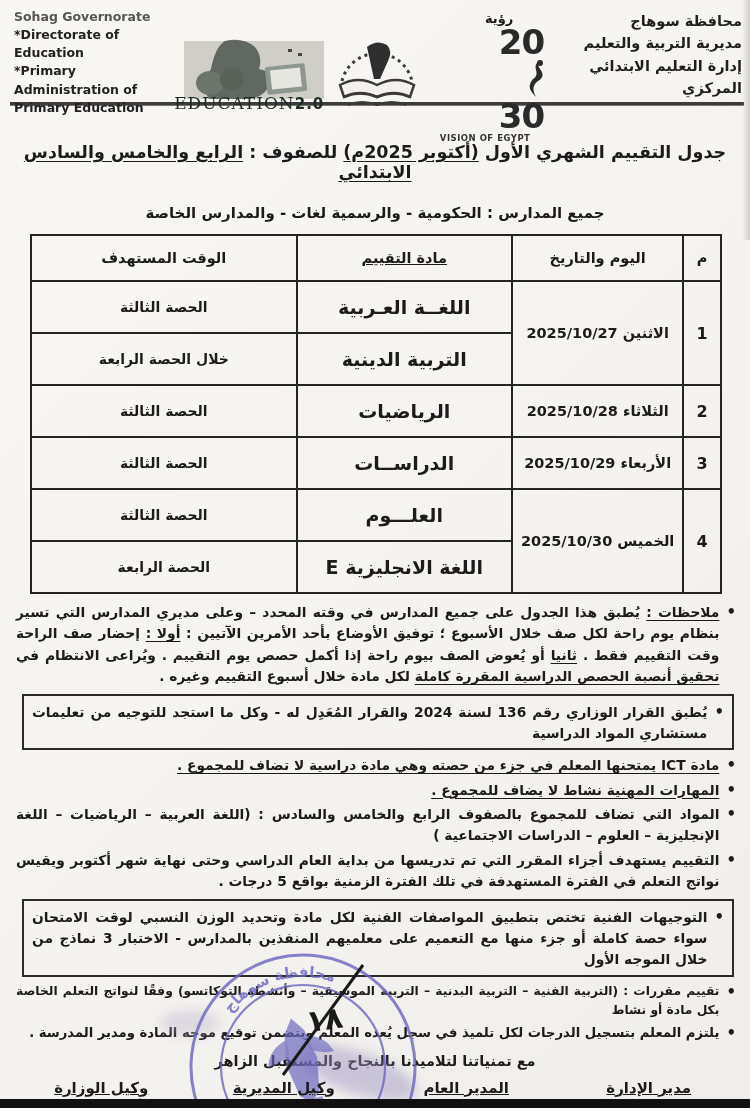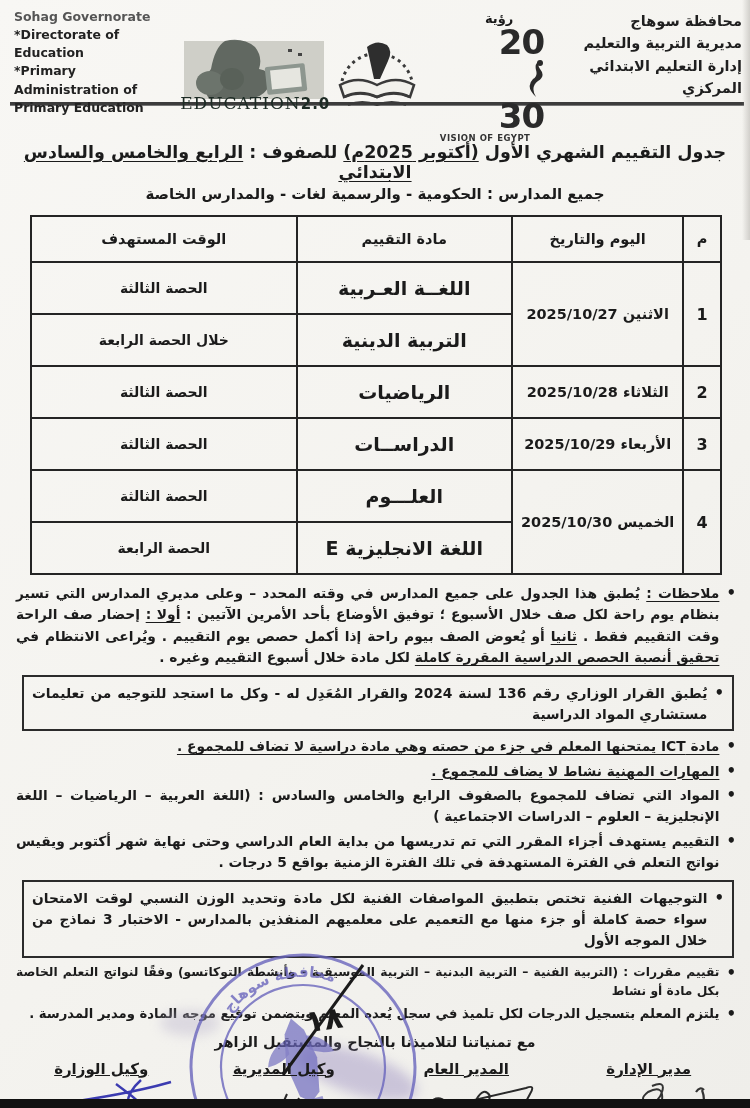"EDUCATION2.0" .edu-caption { left: 10px -> 4px }
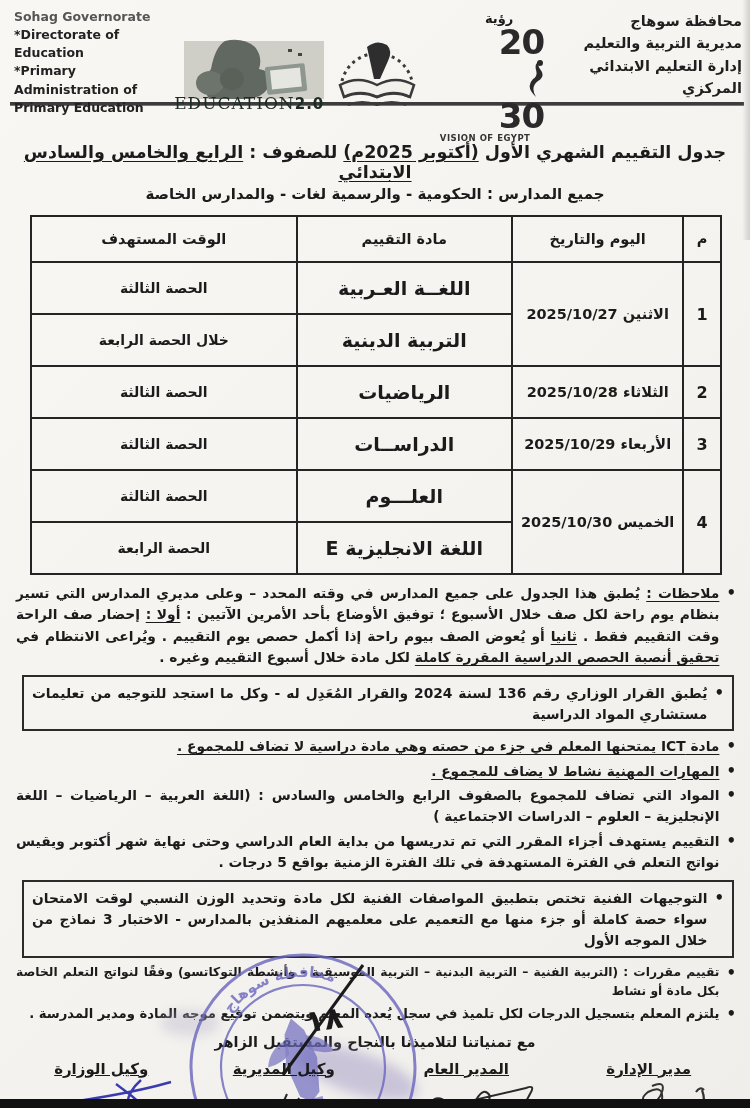"جميع المدارس : الحكومية -" .t2 { margin-top: 3px -> 22px }
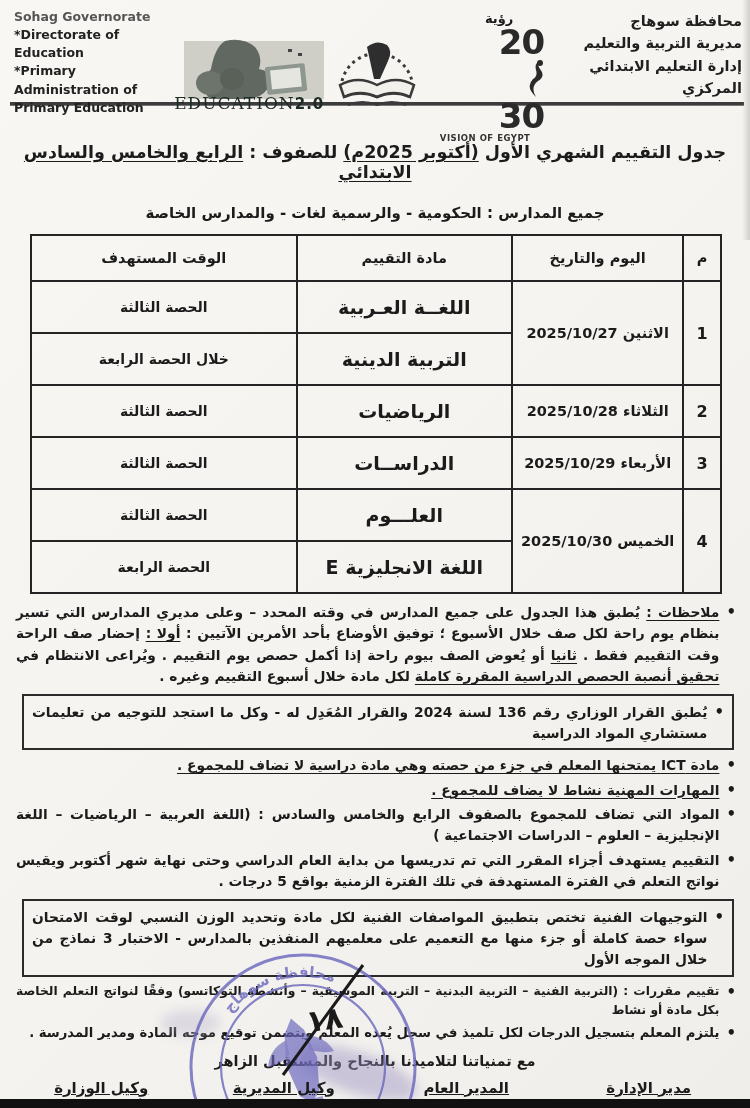"مادة التقييم" .col-sub { text-decoration: none -> underline }
